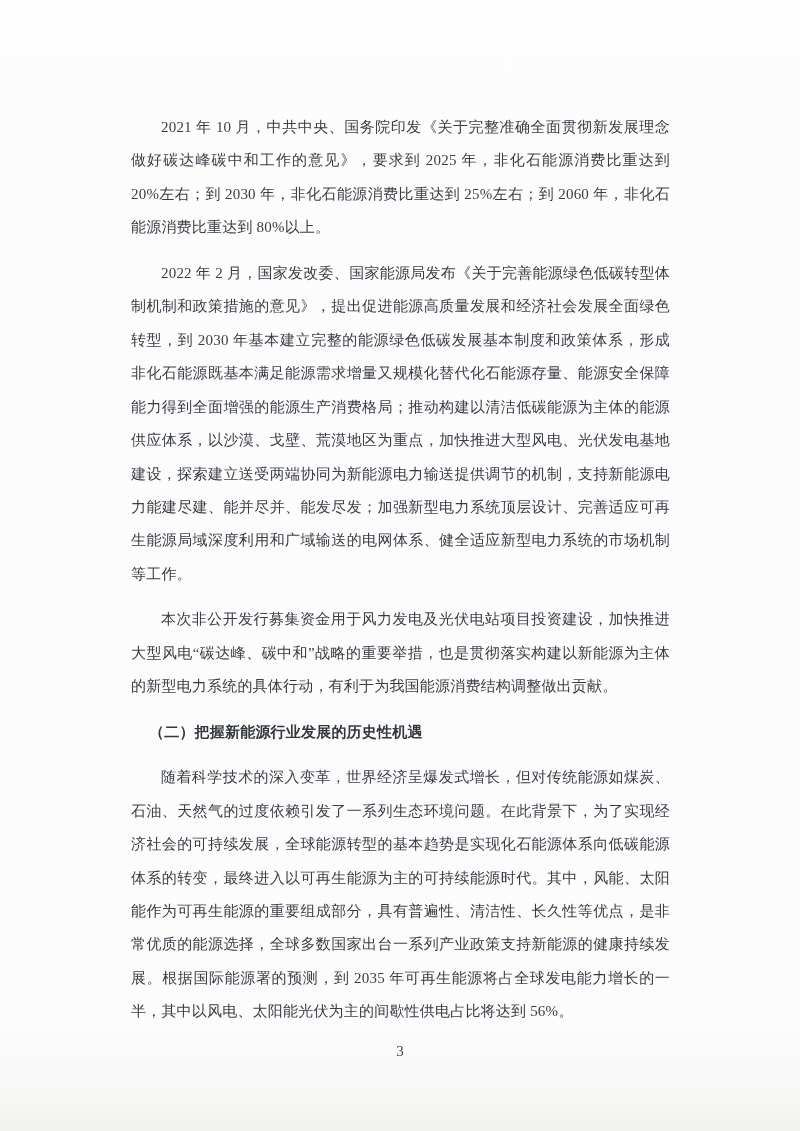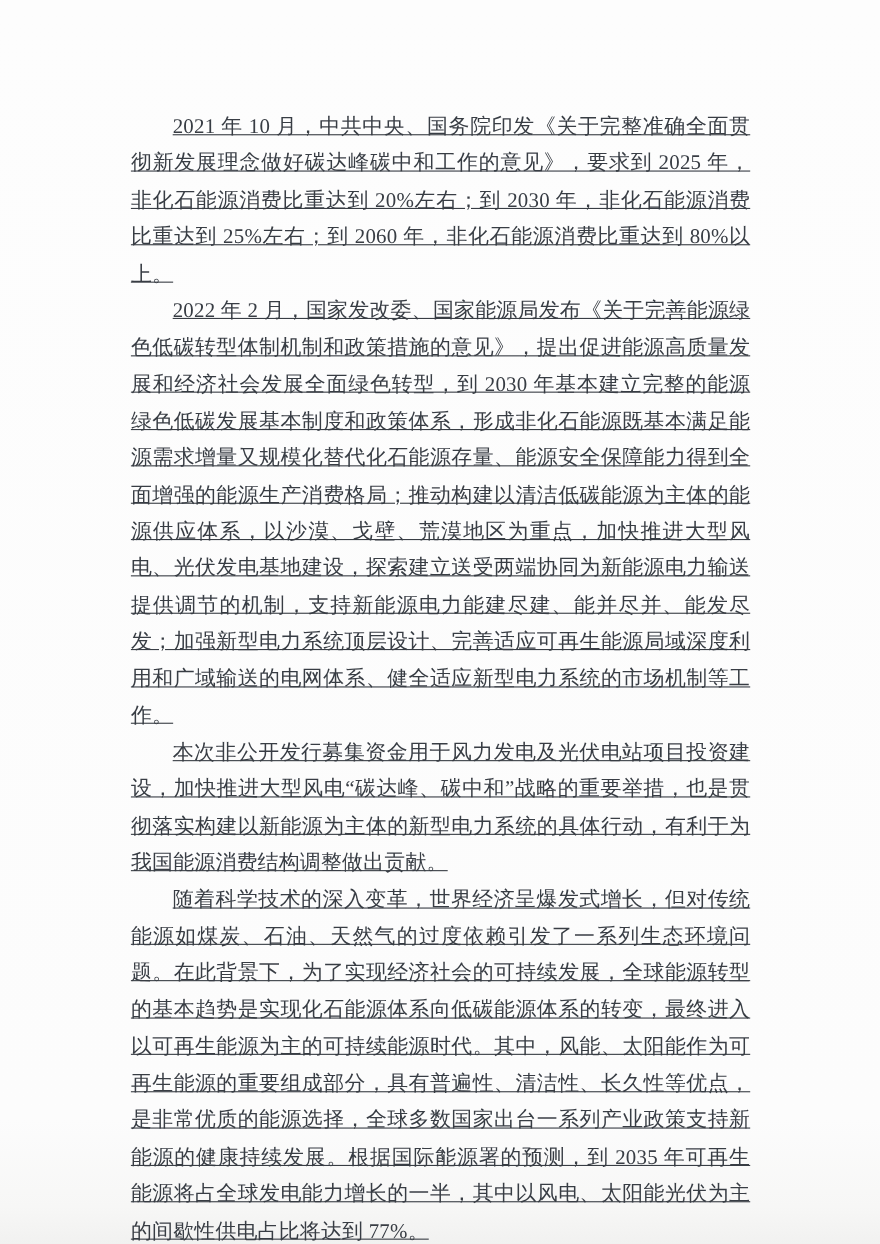"2021 年 10" .content p, .content h3 { font-size: 19px -> 15px; margin: 0 -> 12px; text-decoration: underline -> none }
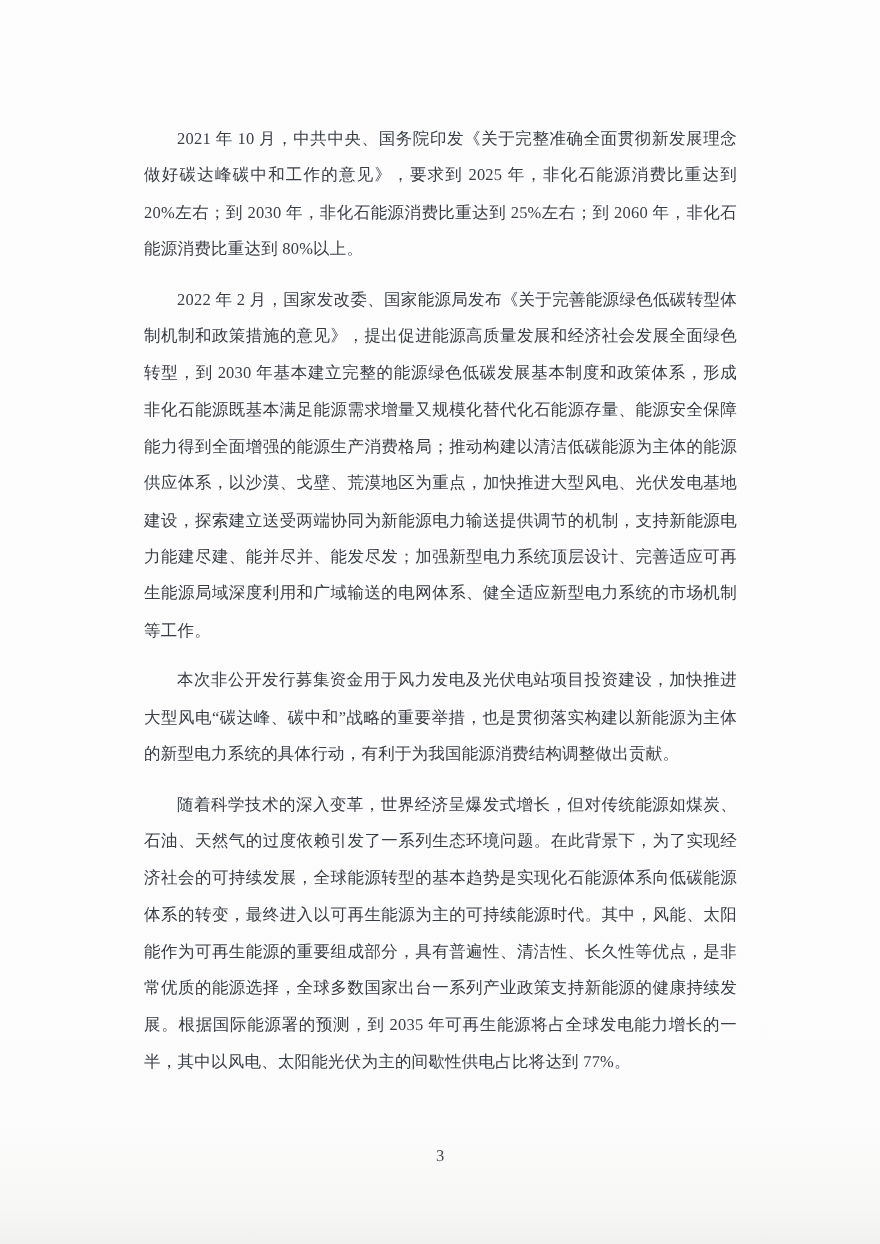"（二）把握新能源行业发展的历史性机遇" h3.heading { html: none -> <h3>（二）把握新能源行业发展的历史性机遇</h3> }
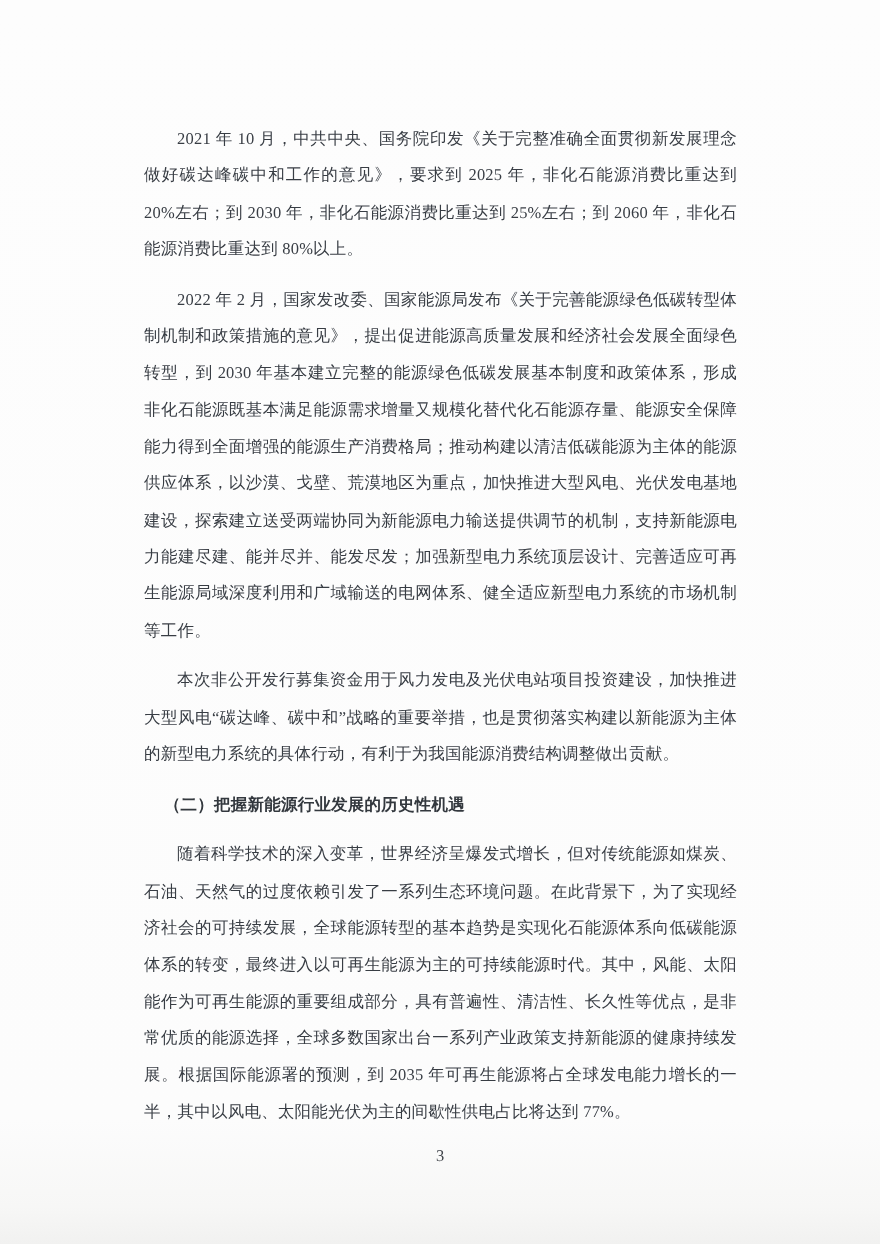"随着科学技术的深入变革，世界经济呈爆发式增长，但对传统能源如煤炭、石油、天然气的" p { text: 77% -> 56% }
